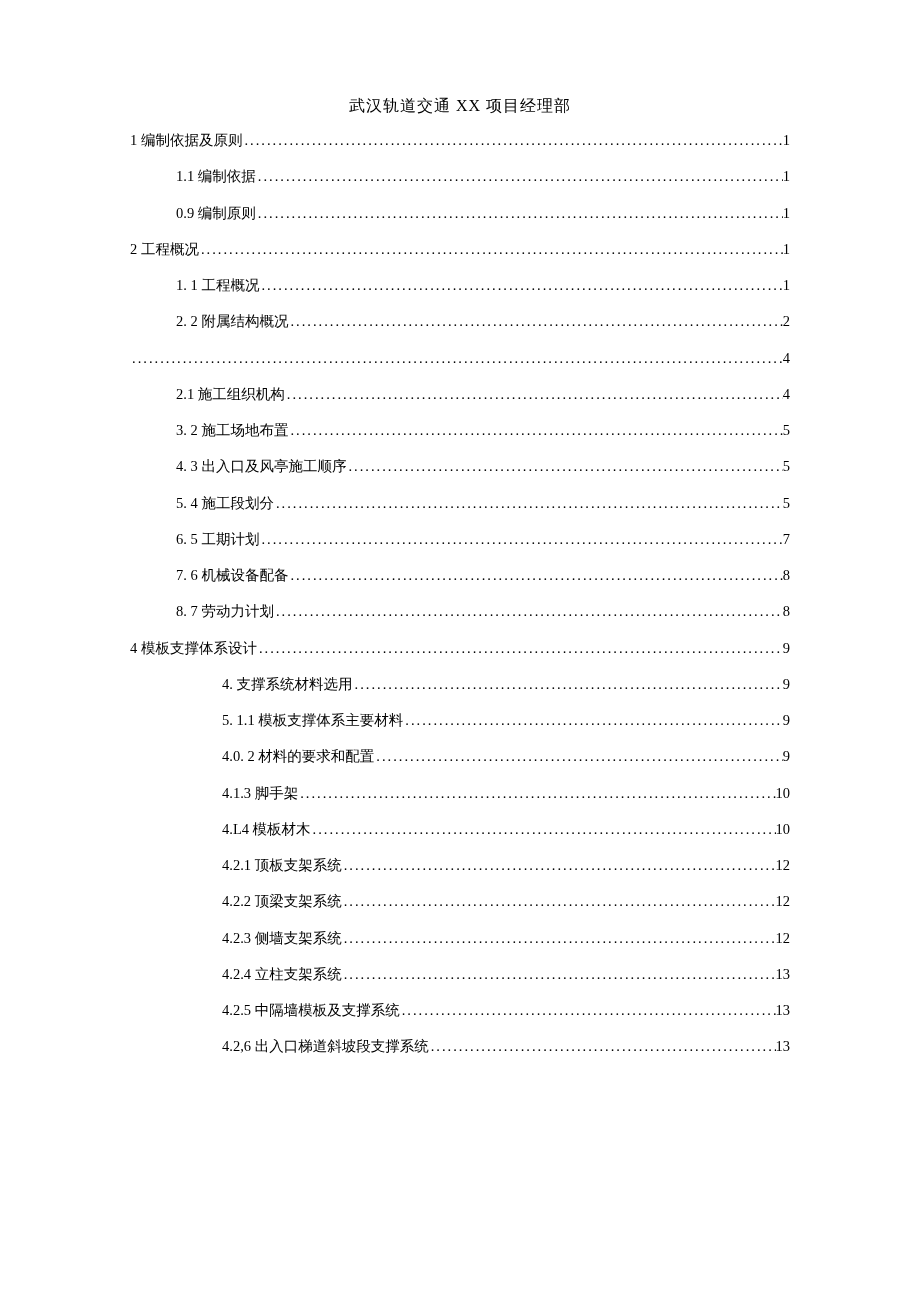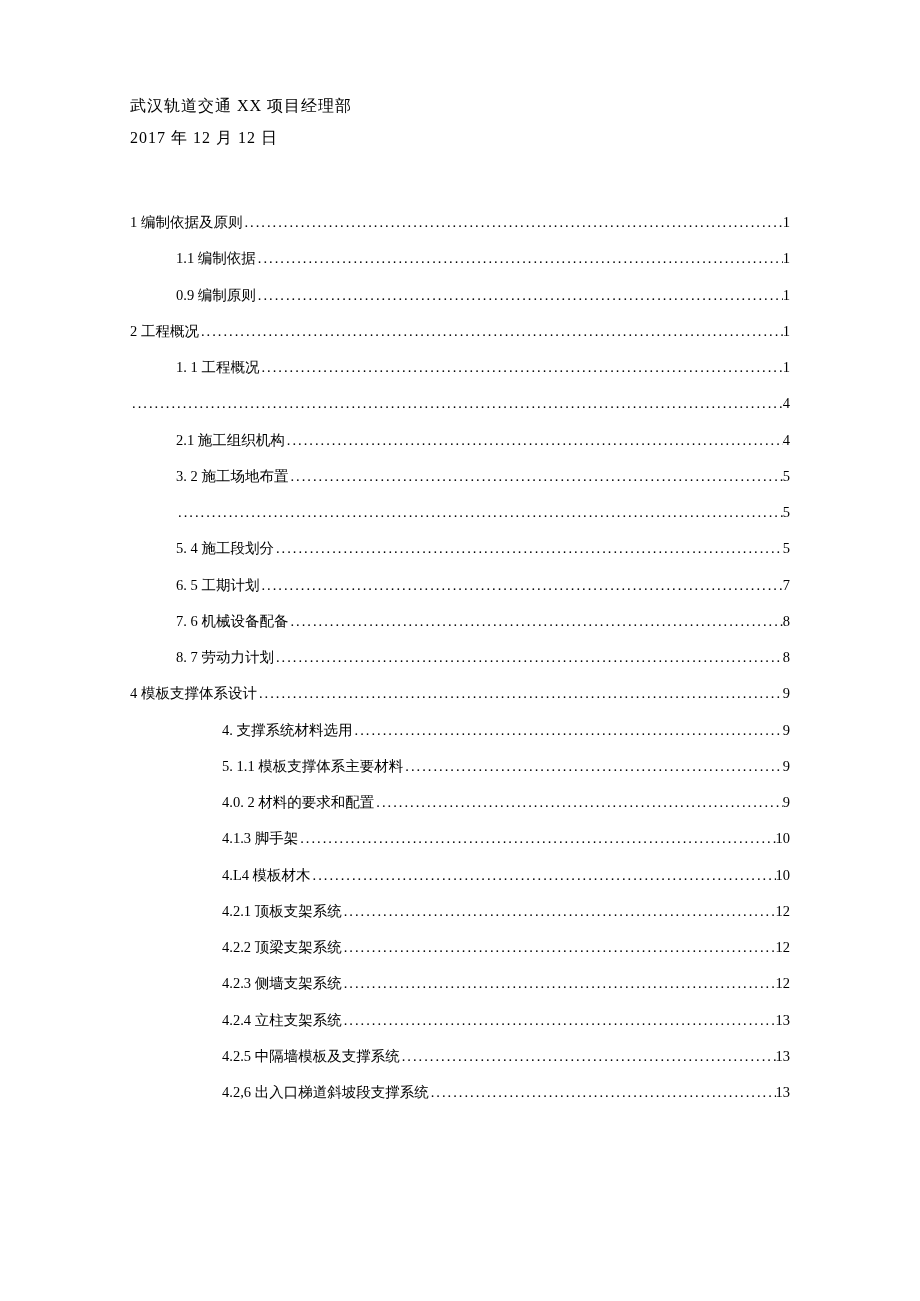"武汉轨道交通 XX 项目经理部" .header { margin-bottom: 50px -> none; text-align: left -> center }
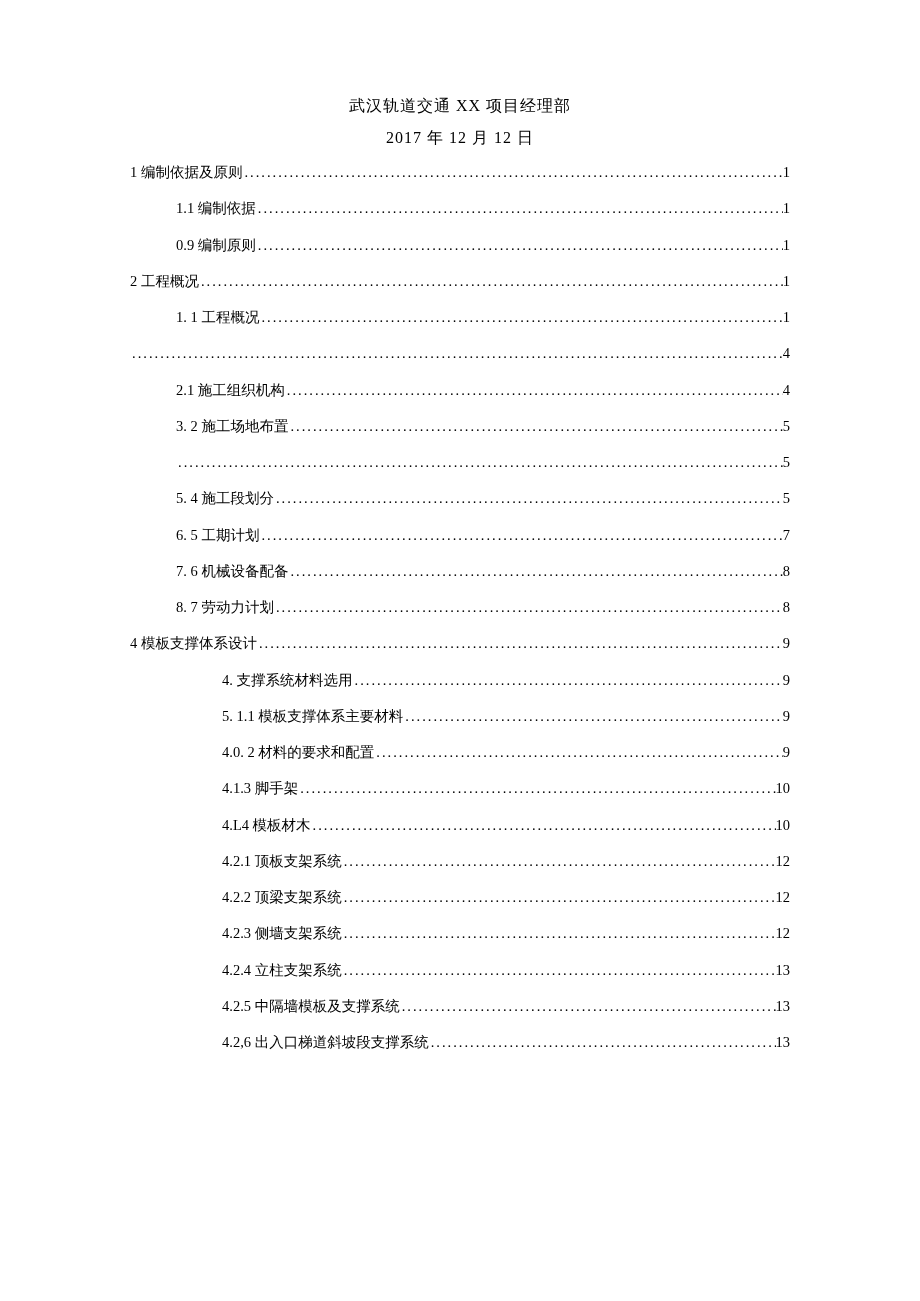"2017 年 12 月 12" div.header-line { html: <div>2017 年 12 月 12 日</div> -> none }
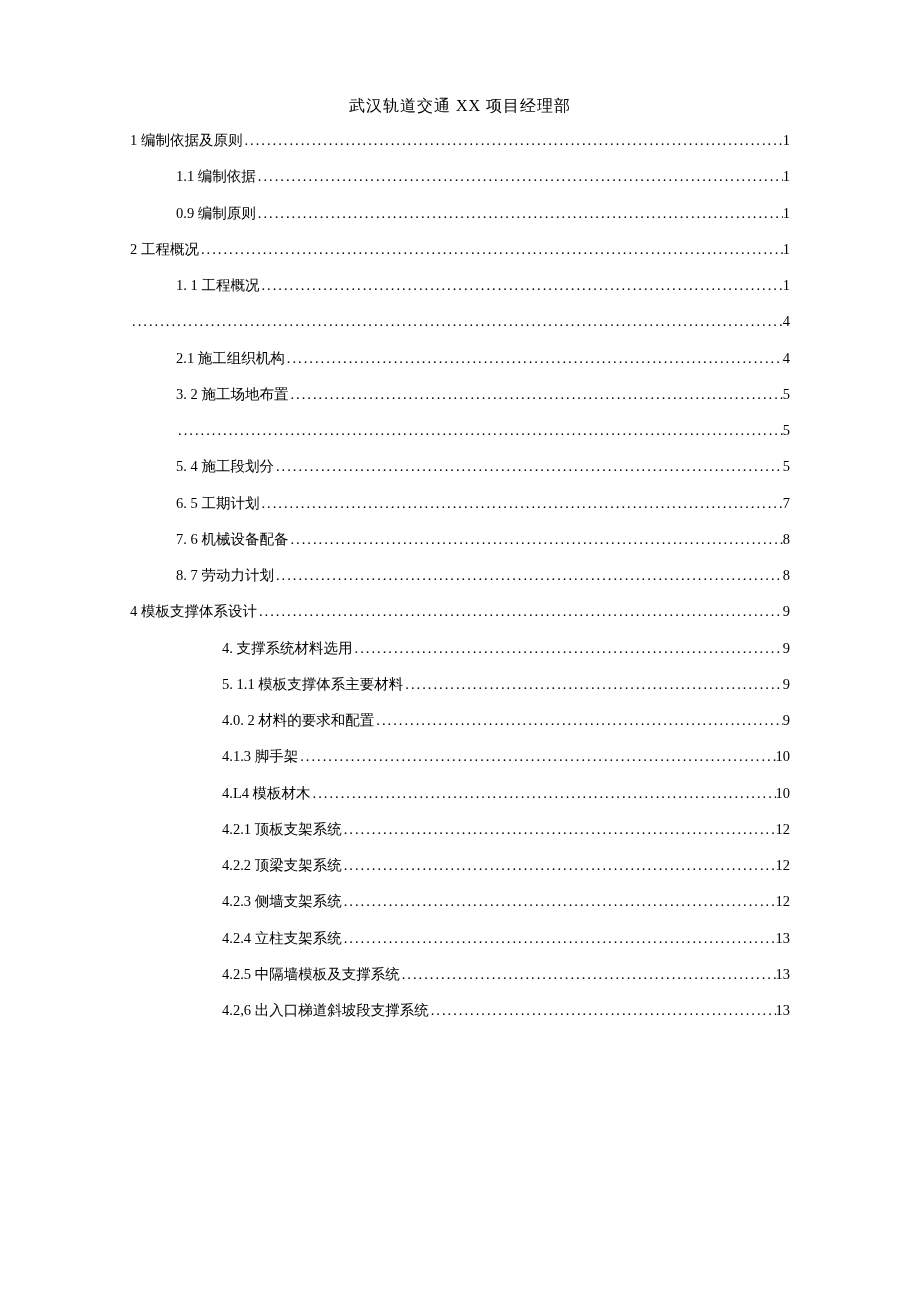"2. 2 附属结构概况" div.toc-entry { html: none -> <div> <span>2. 2 附属结构概况</span> <span></span> <span>2</span> </div> }
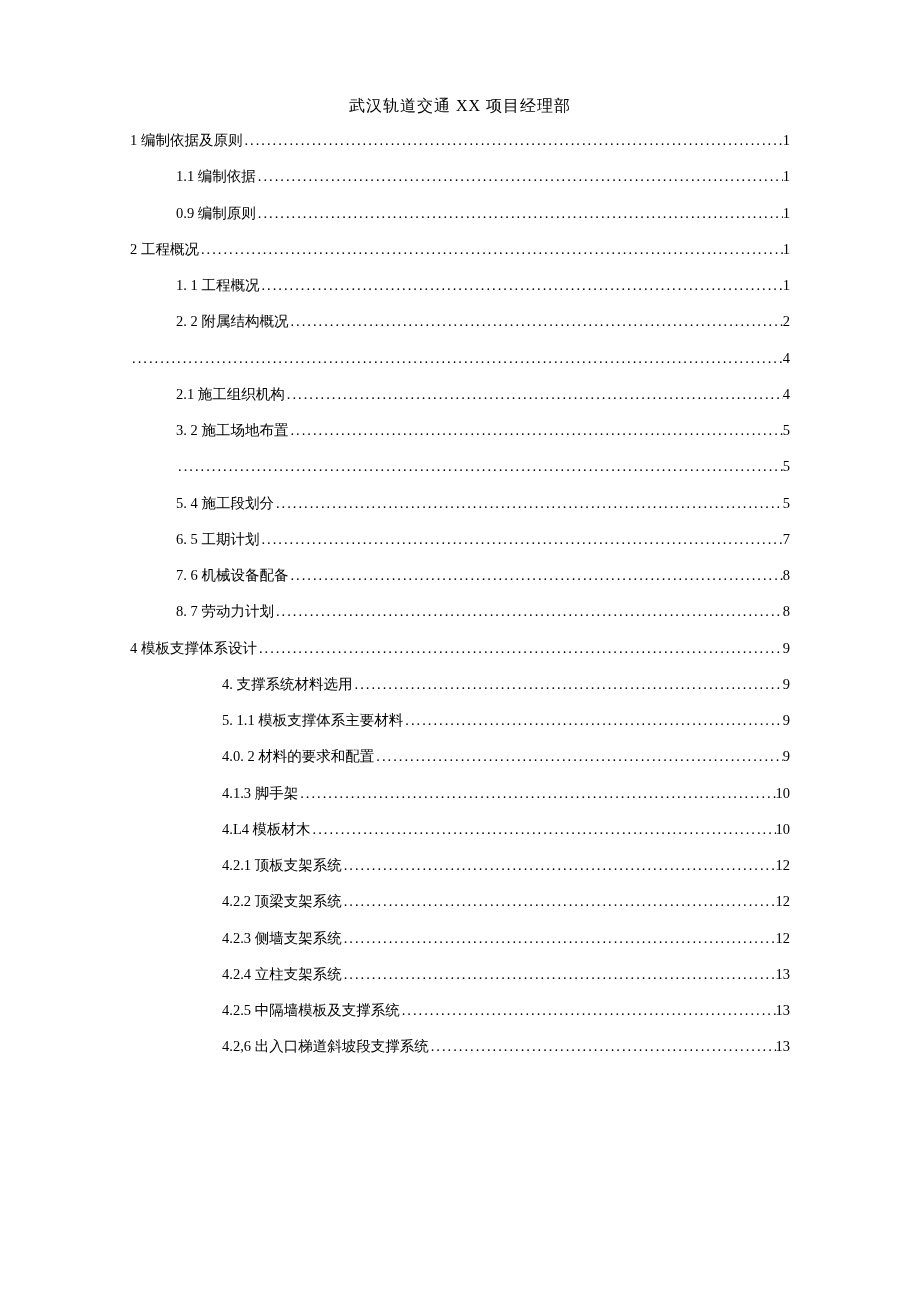"4. 3 出入口及风亭施工顺序" span.toc-label { html: none -> <span>4. 3 出入口及风亭施工顺序</span> }
